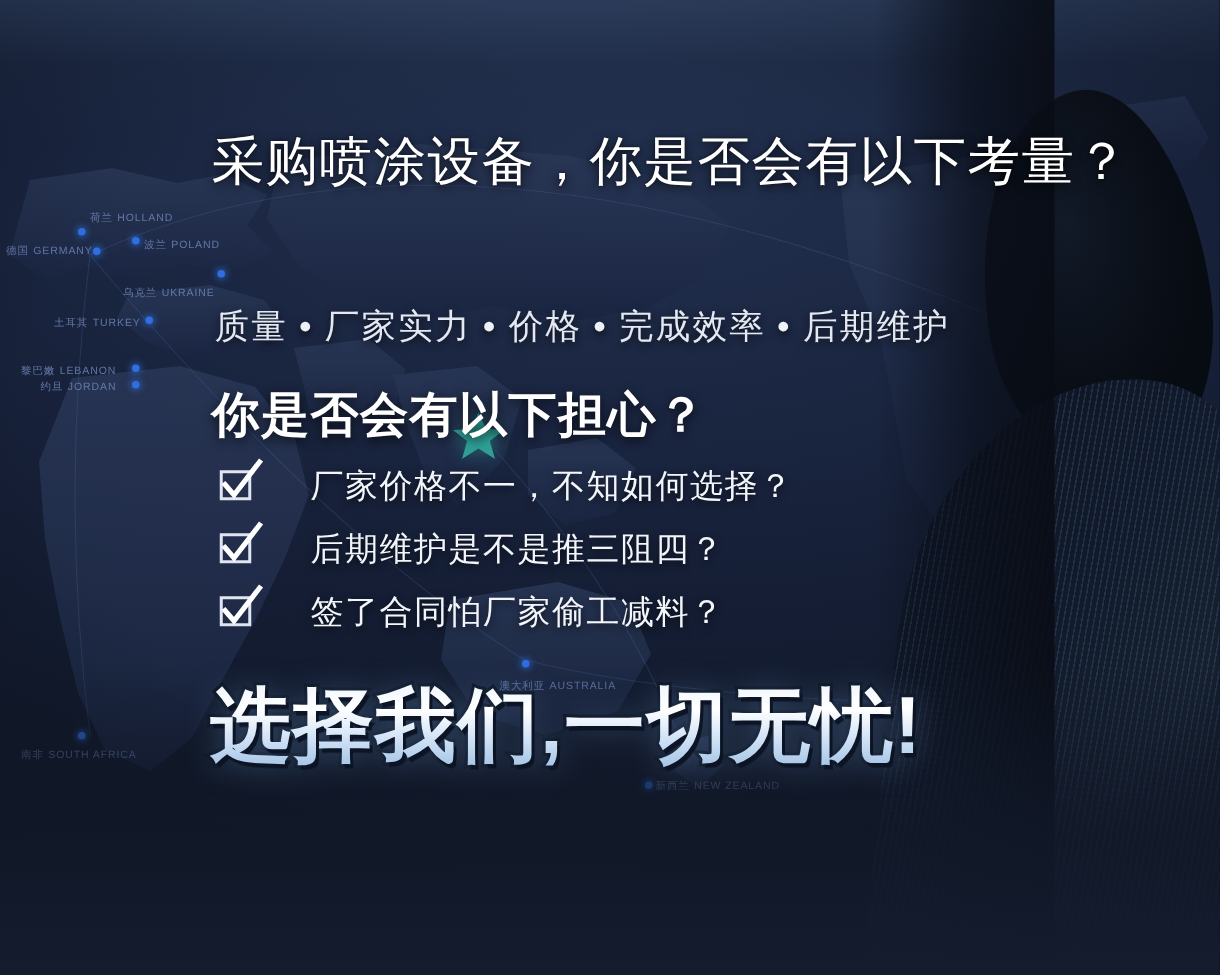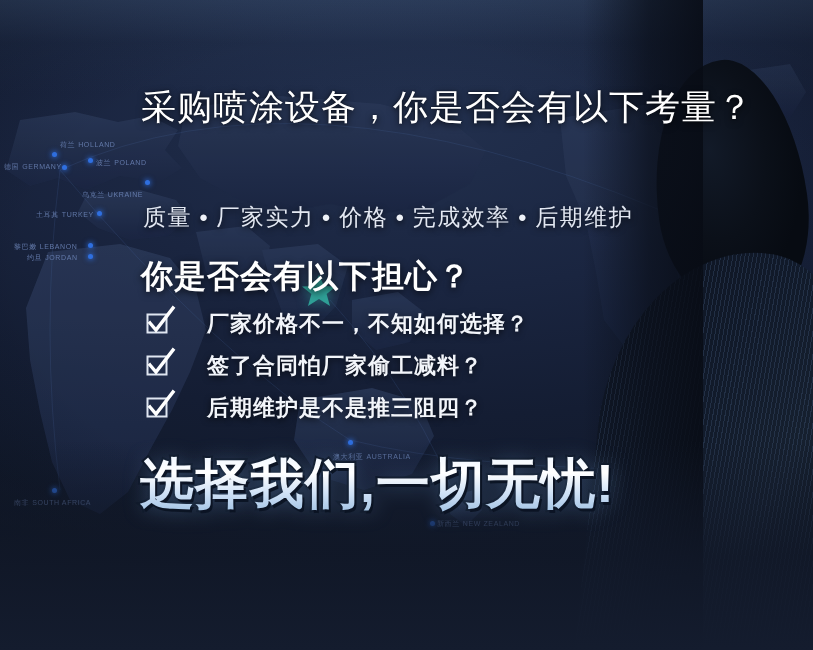"厂家价格不一，不知如何选择？" .worry-item { font-weight: bold -> none }
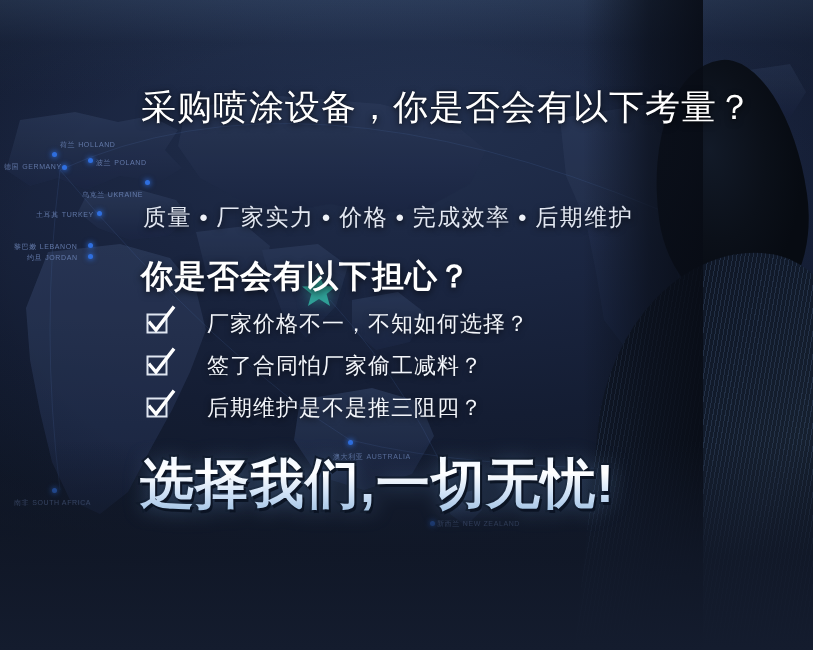"签了合同怕厂家偷工减料？" div.worry-item { order: before "后期维护是不是推三阻四？" -> after "后期维护是不是推三阻四？" }
